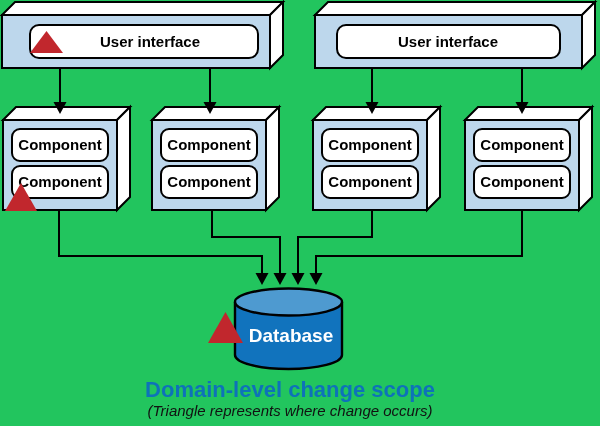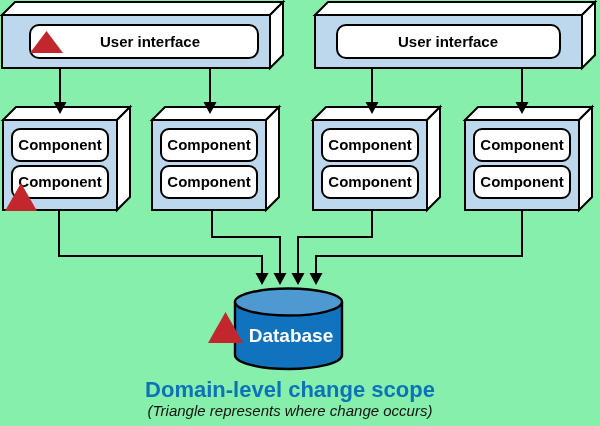"User interface" .stage { background: #86efac -> #22c55e }
